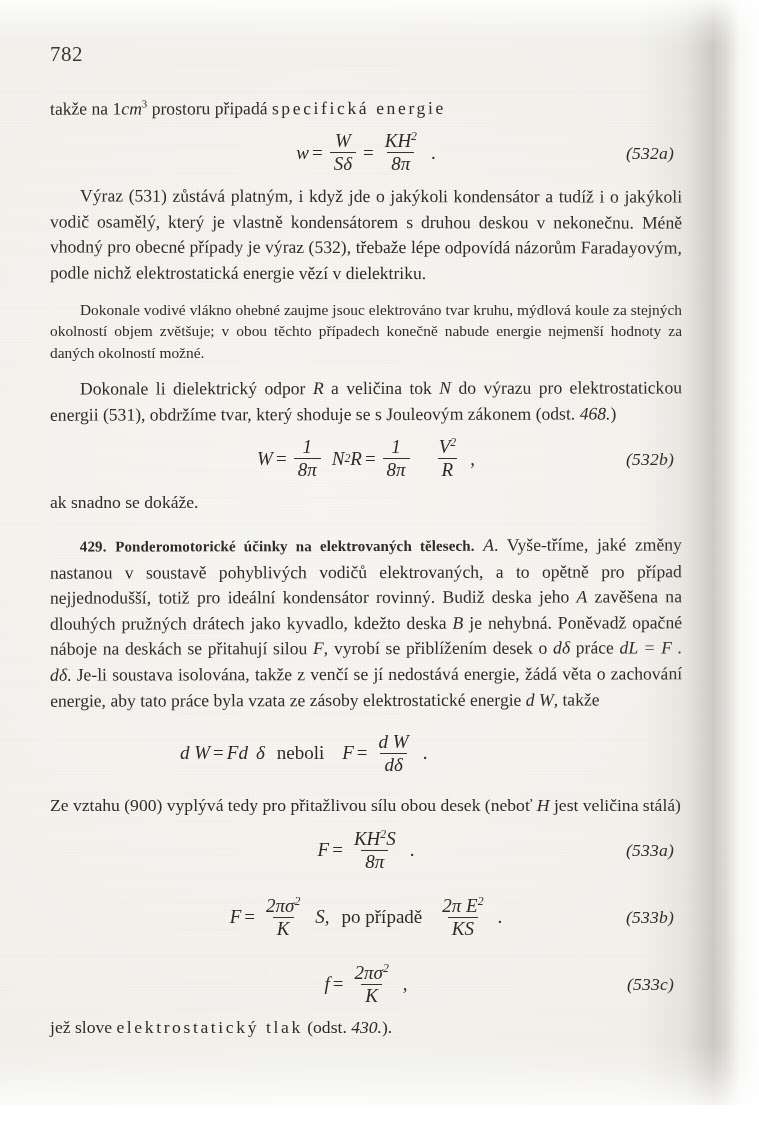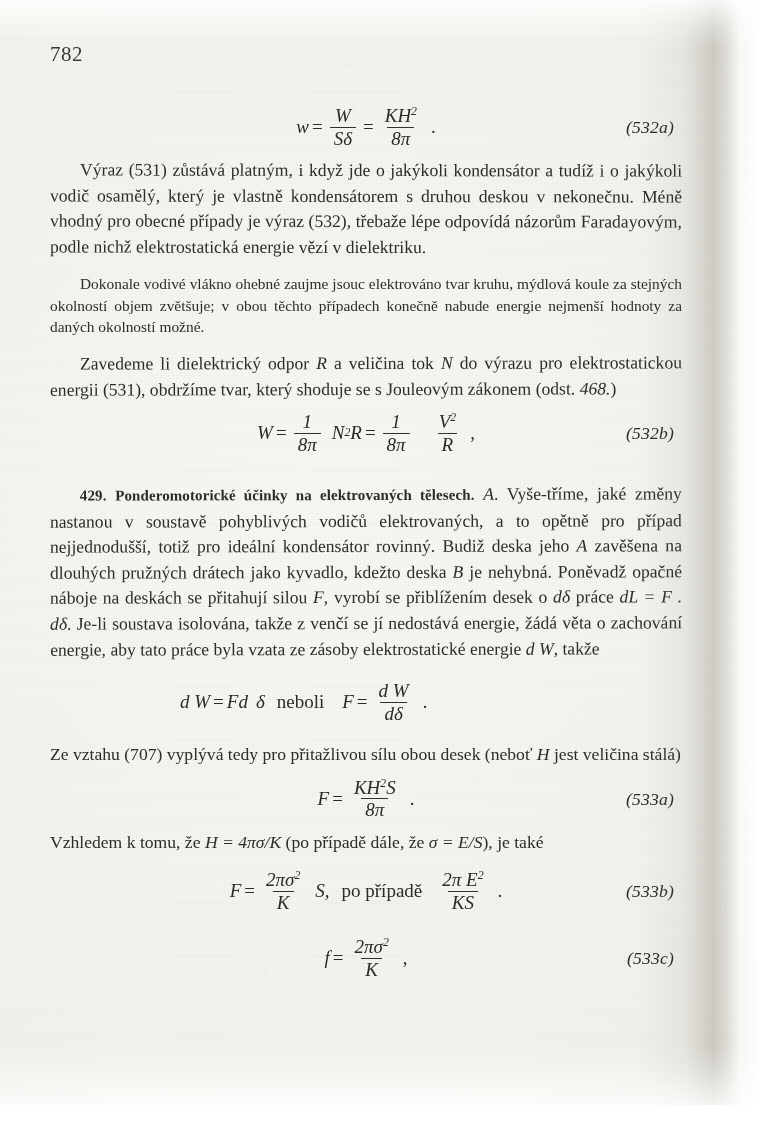"takže na 1cm3 prostoru připadá" p.noindent { html: none -> <p><span>takže na 1</span><span>cm</span><sup>3</sup><span> prostoru připadá </span><span>specifická energie</span></p> }
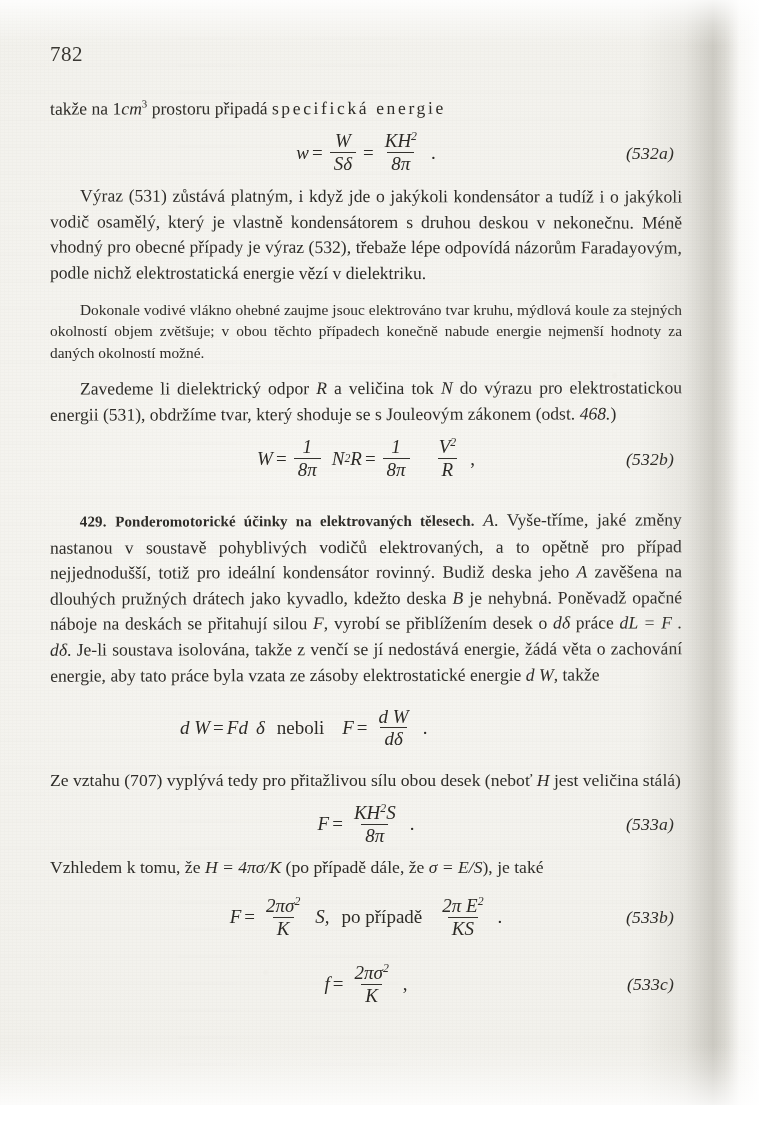"Zavedeme li dielektrický odpor" span { text: Zavedeme -> Dokonale }
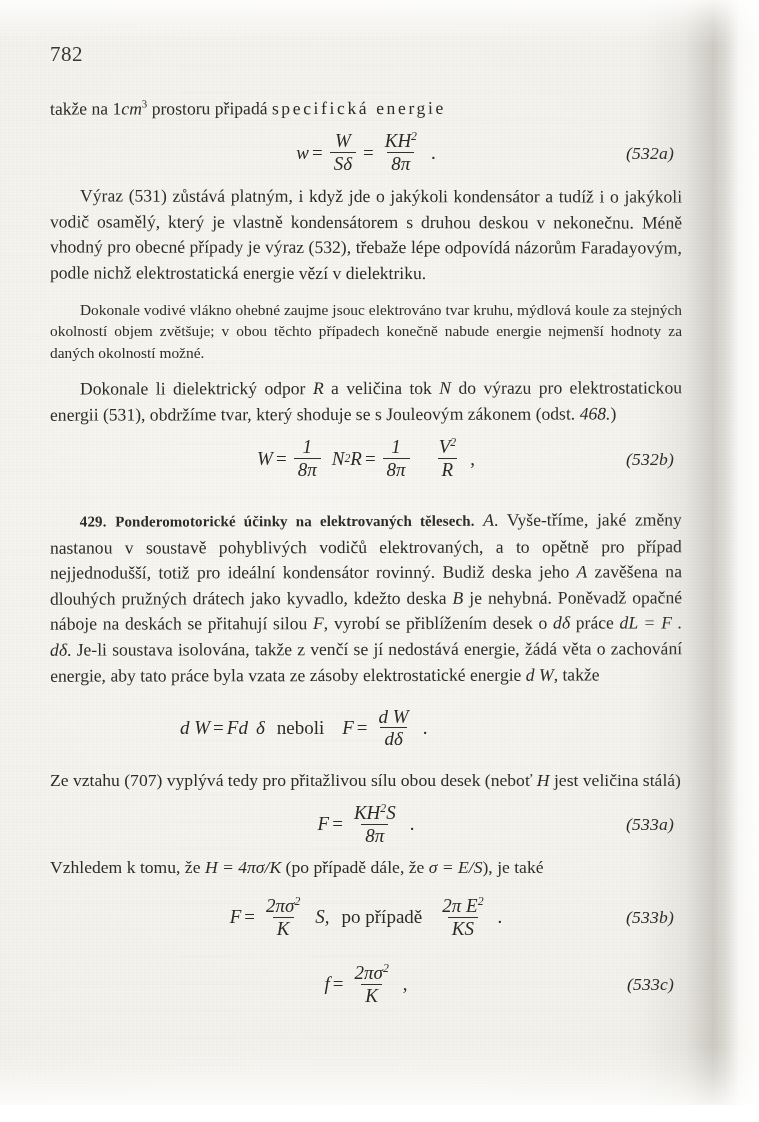"ak snadno se dokáže." p.noindent { html: none -> <p>ak snadno se dokáže.</p> }
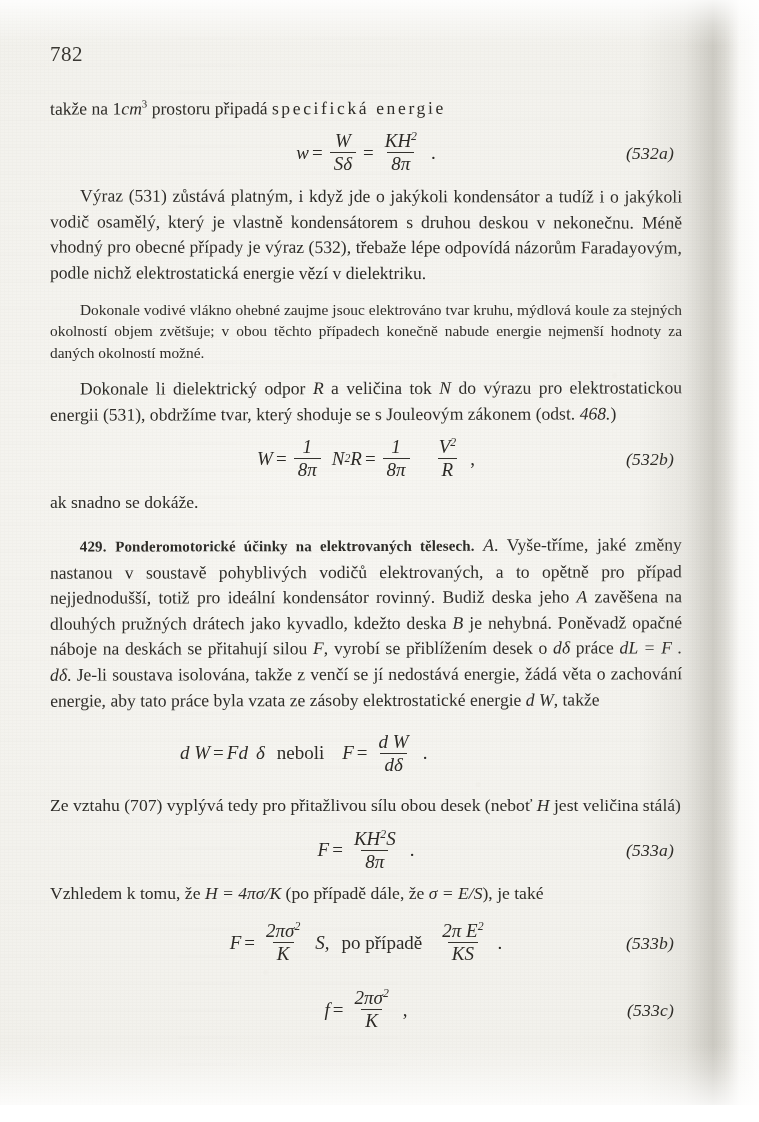"Ze vztahu (707) vyplývá tedy" span { text: 707 -> 900 }
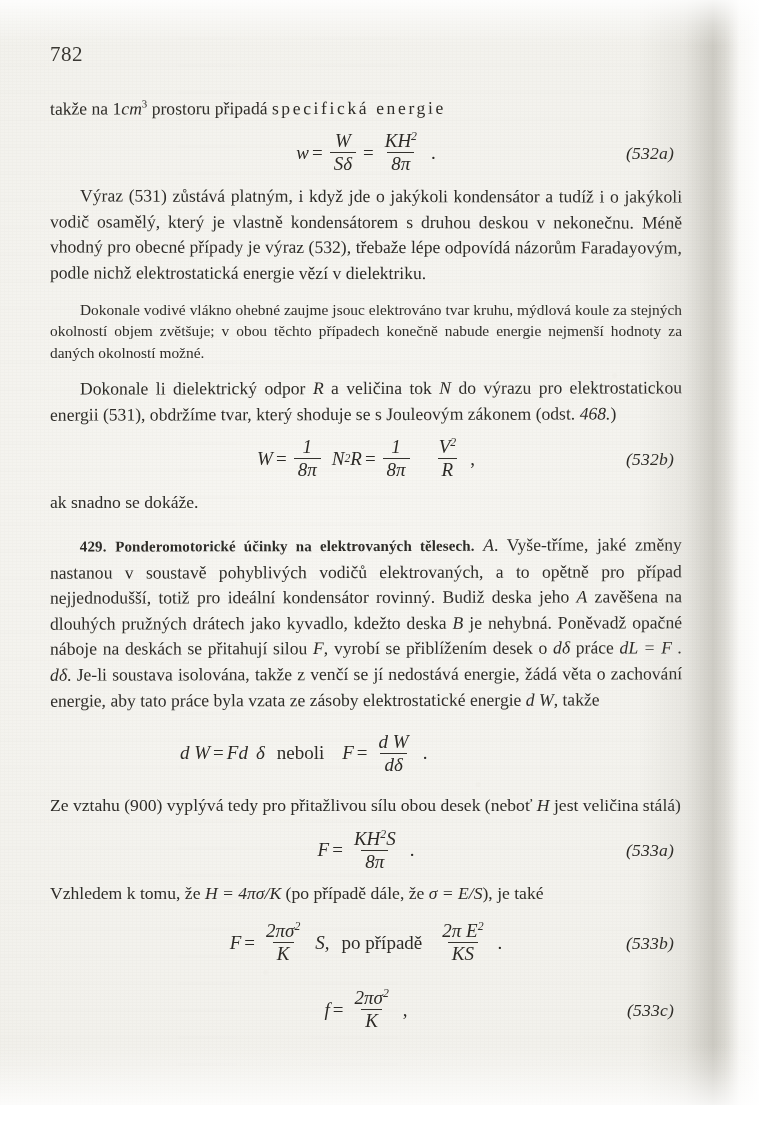"Vzhledem k tomu, že H" p.noindent { html: <p><span>Vzhledem k tomu, že </span><i>H = 4πσ/K</i><span> (po případě dále, že </span><i>σ = E/S</i><span>), je také</span></p> -> none }
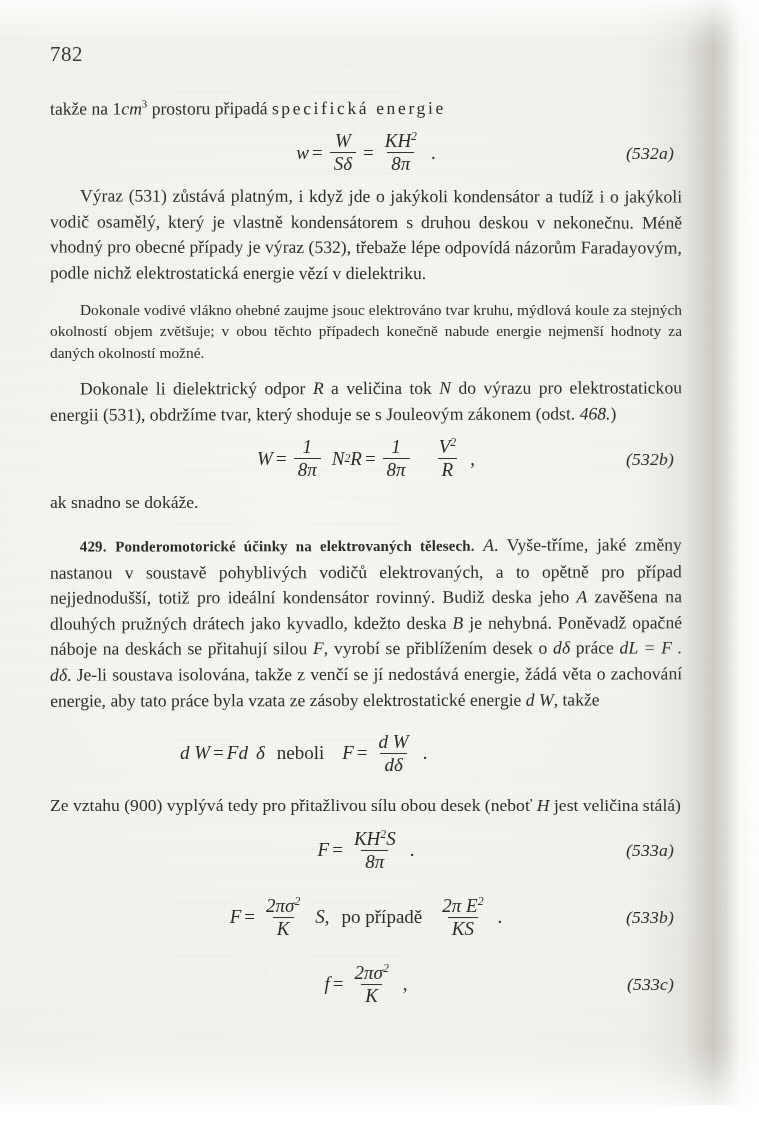"jež slove elektrostatický tlak (odst." p.noindent { html: none -> <p><span>jež slove </span><span>elektrostatický tlak</span><span> (odst. </span><i>430.</i><span>).</span></p> }
